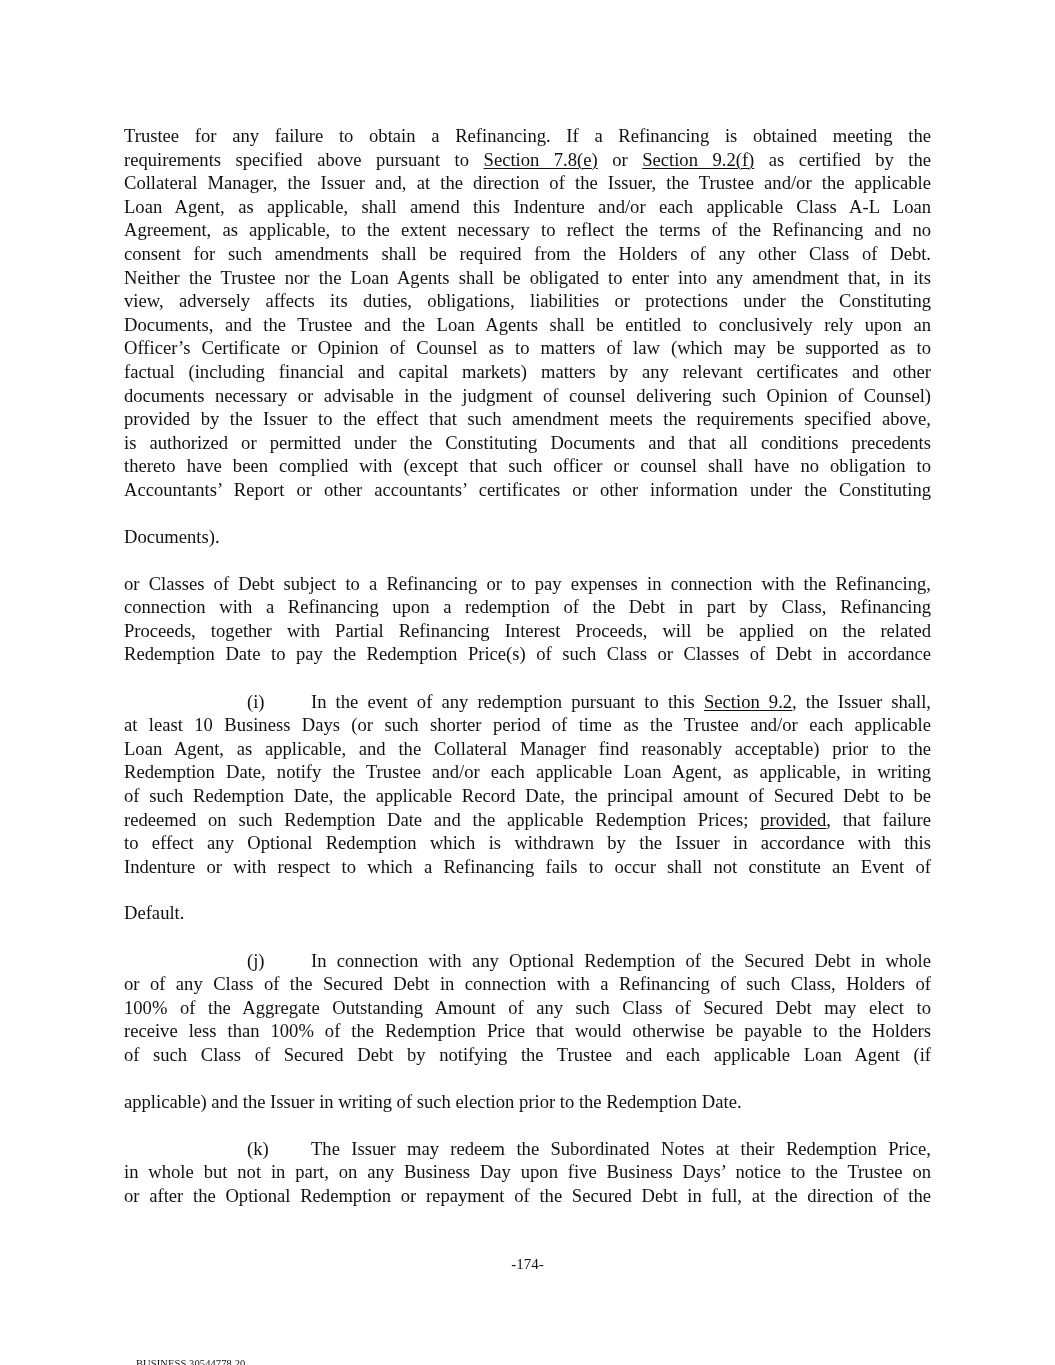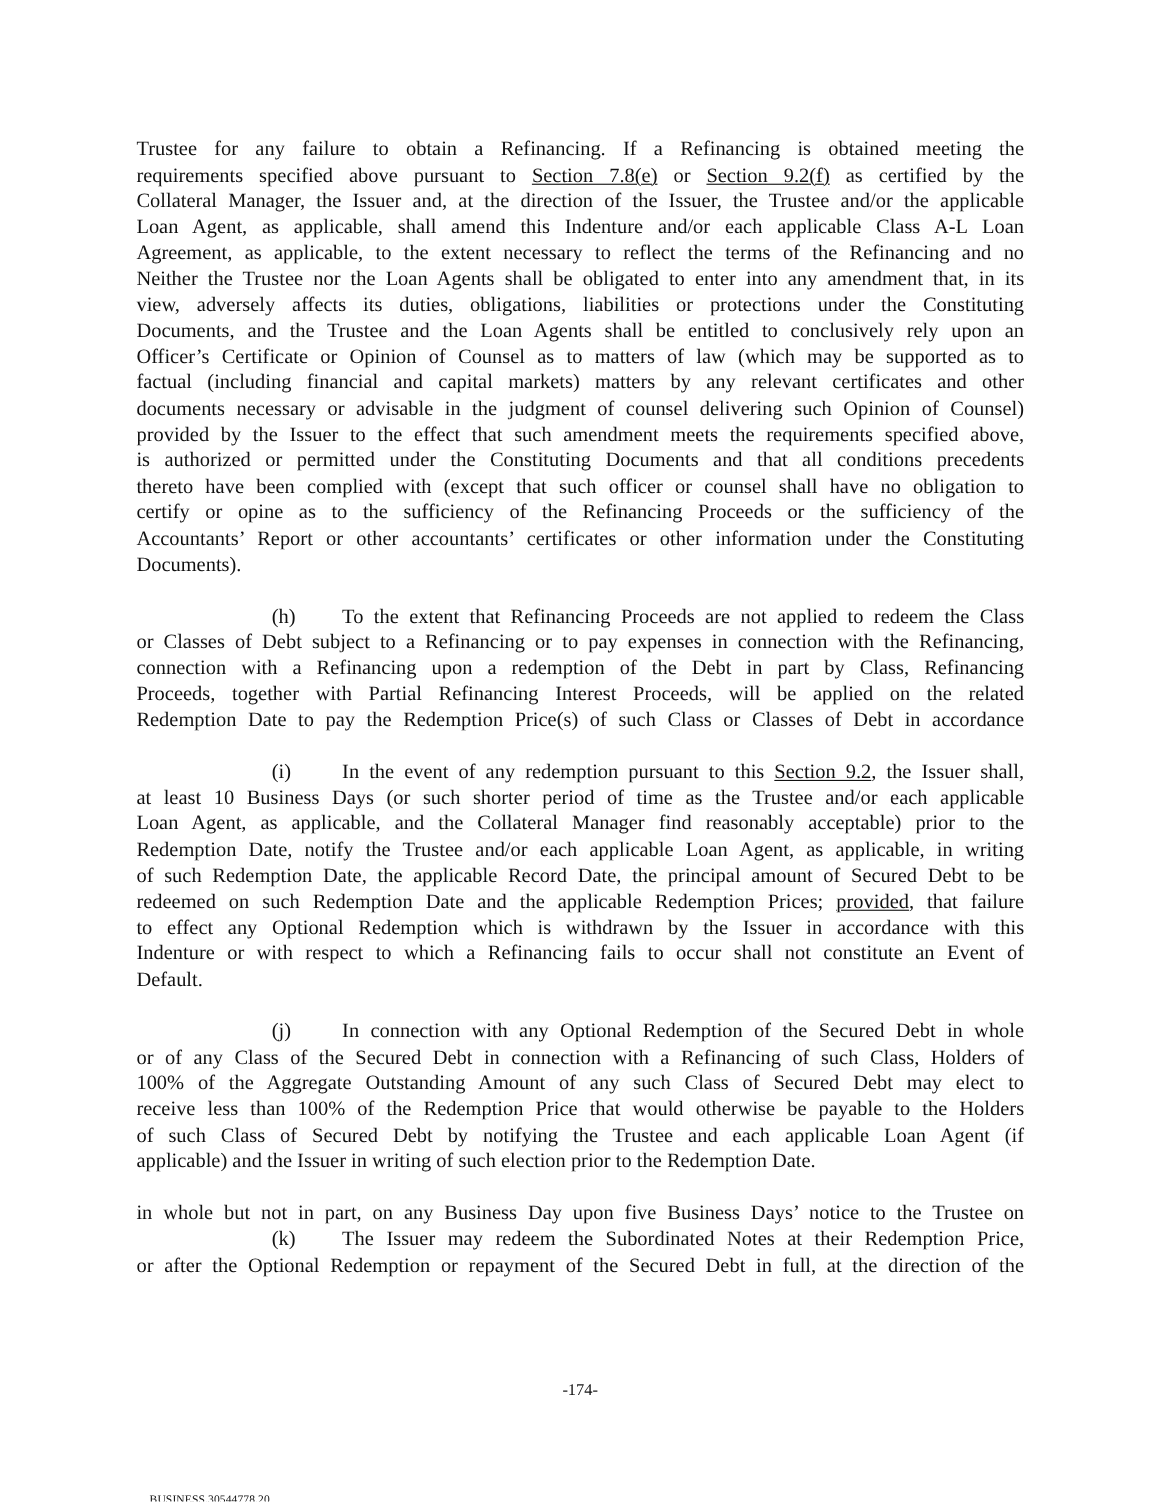"consent for such amendments shall" span.line { html: none -> <span><span>consent for such amendments shall be required from the Holders of any other Class of Debt.</span></span> }
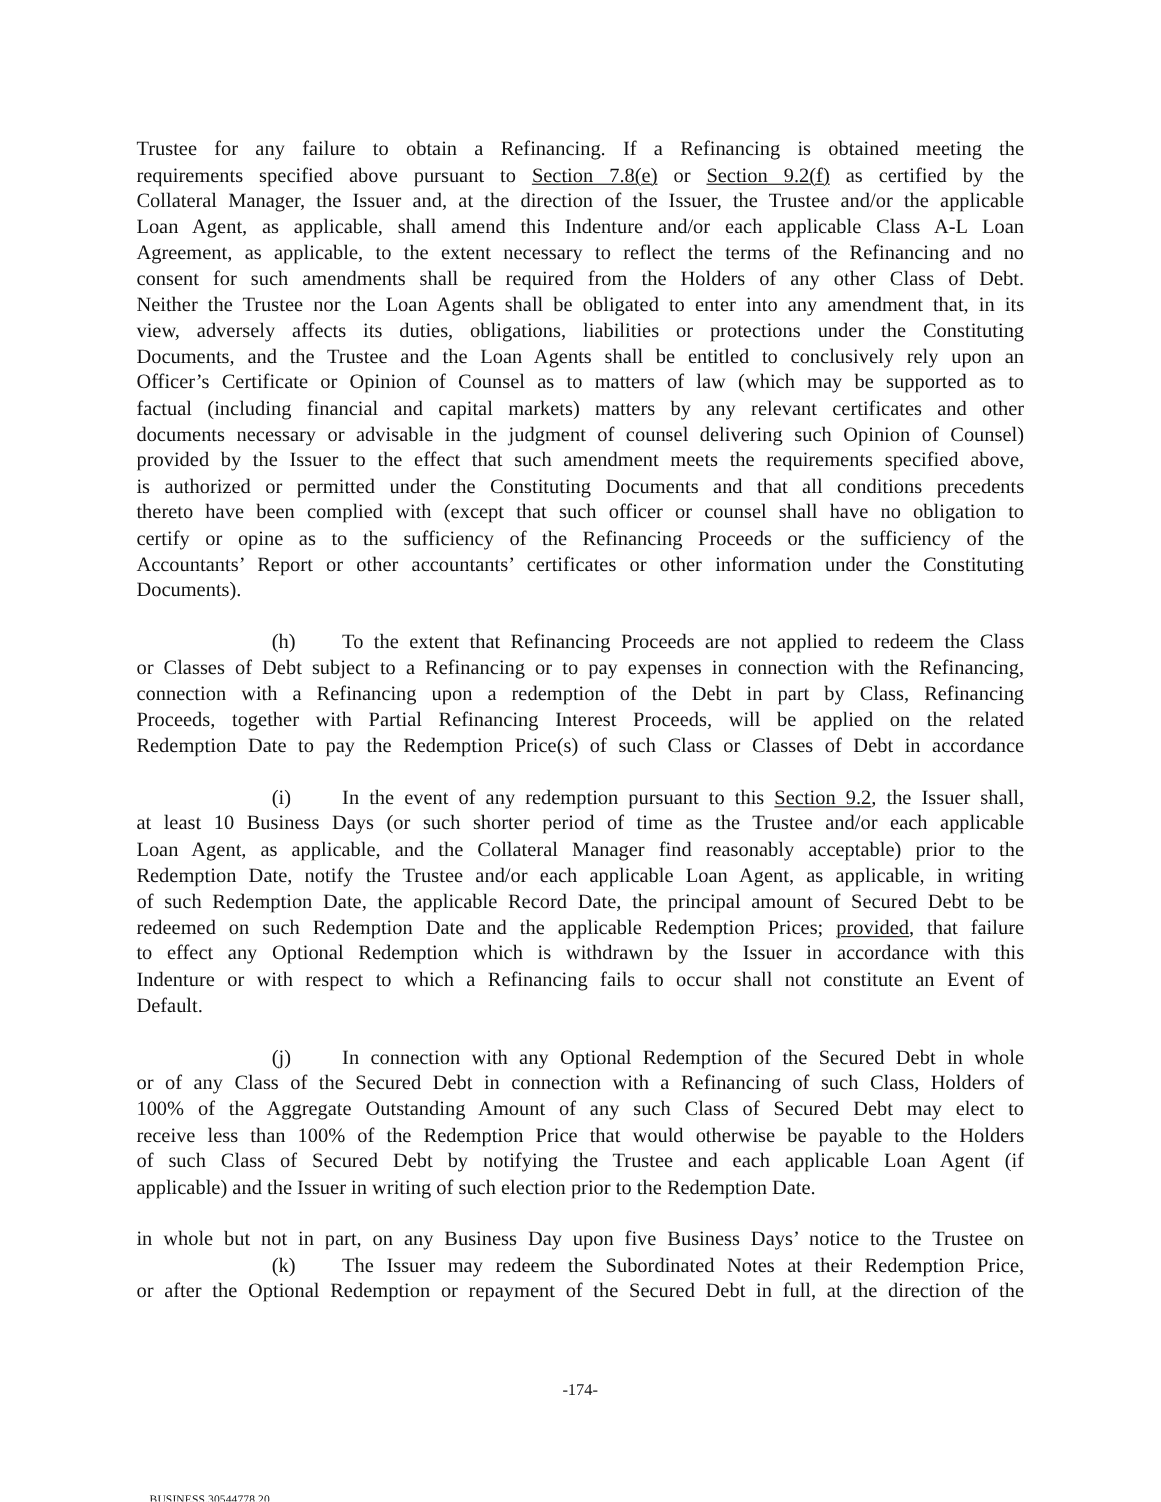"certify or opine as to" span.line { html: <span><span>certify or opine as to the sufficiency of the Refinancing Proceeds or the sufficiency of the</span></span> -> none }
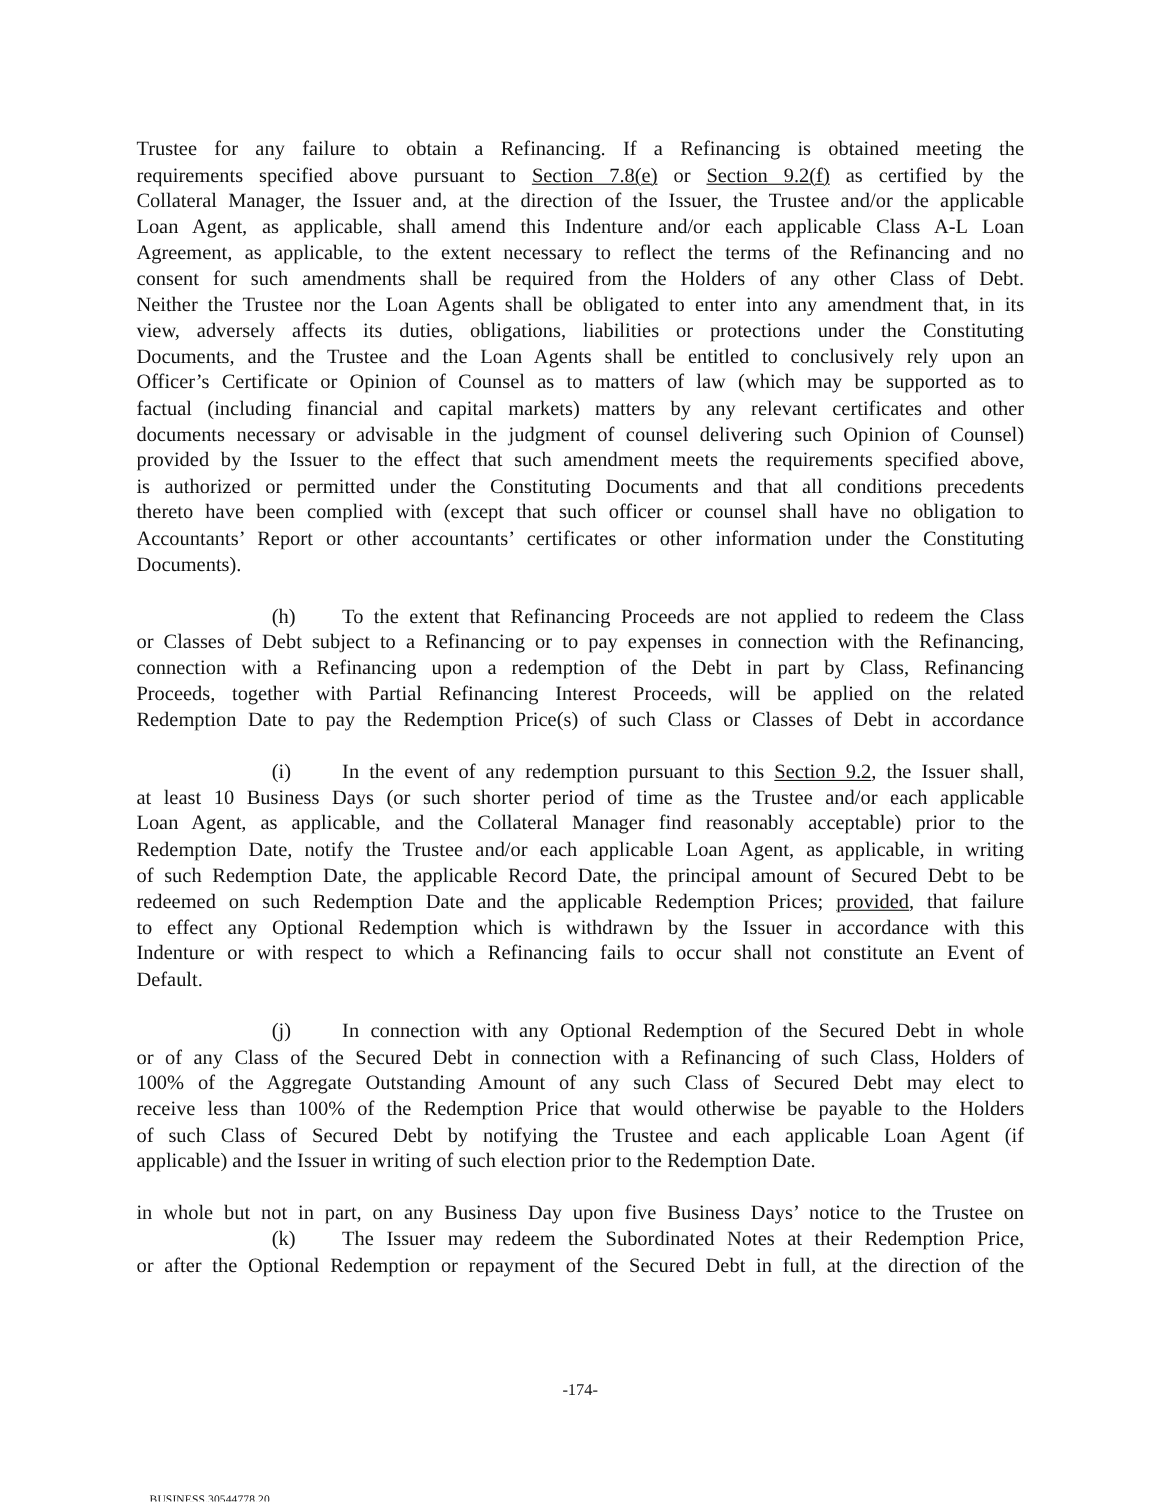"Documents)." .line.last { margin-top: none -> 23px }
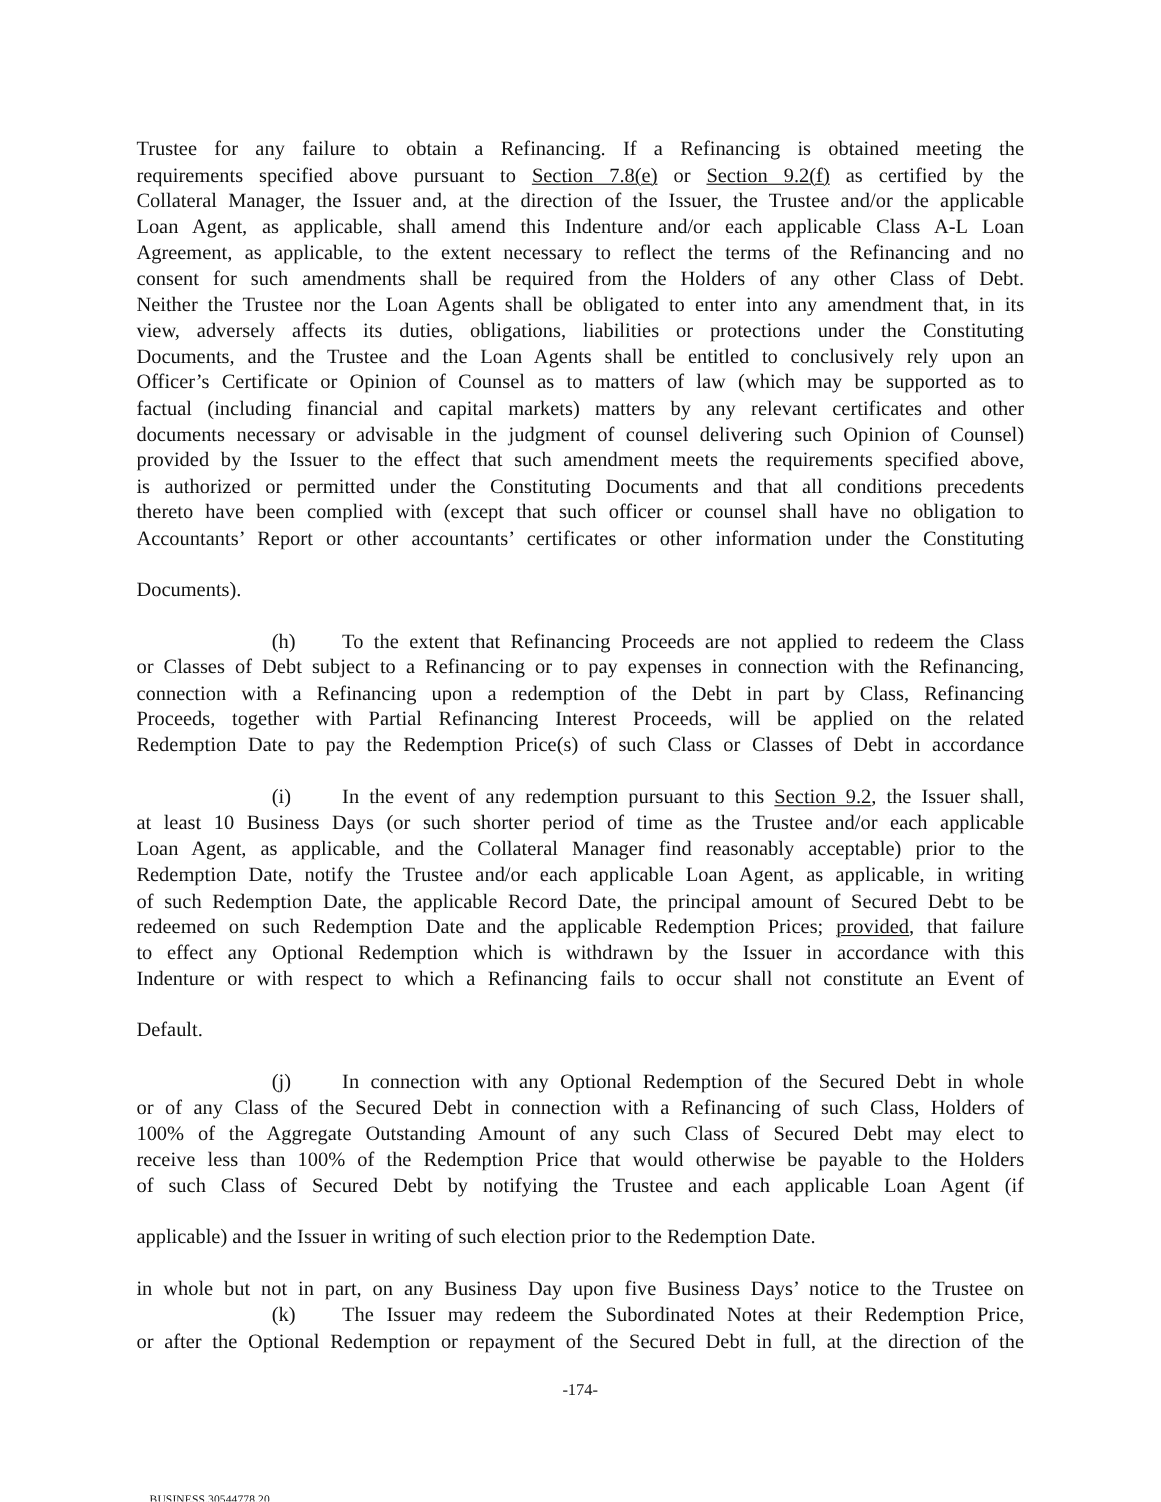"(h) To the extent that" span.line { html: <span><span></span><span>(h)</span><span>To the extent that Refinancing Proceeds are not applied to redeem the Class</span></span> -> none }
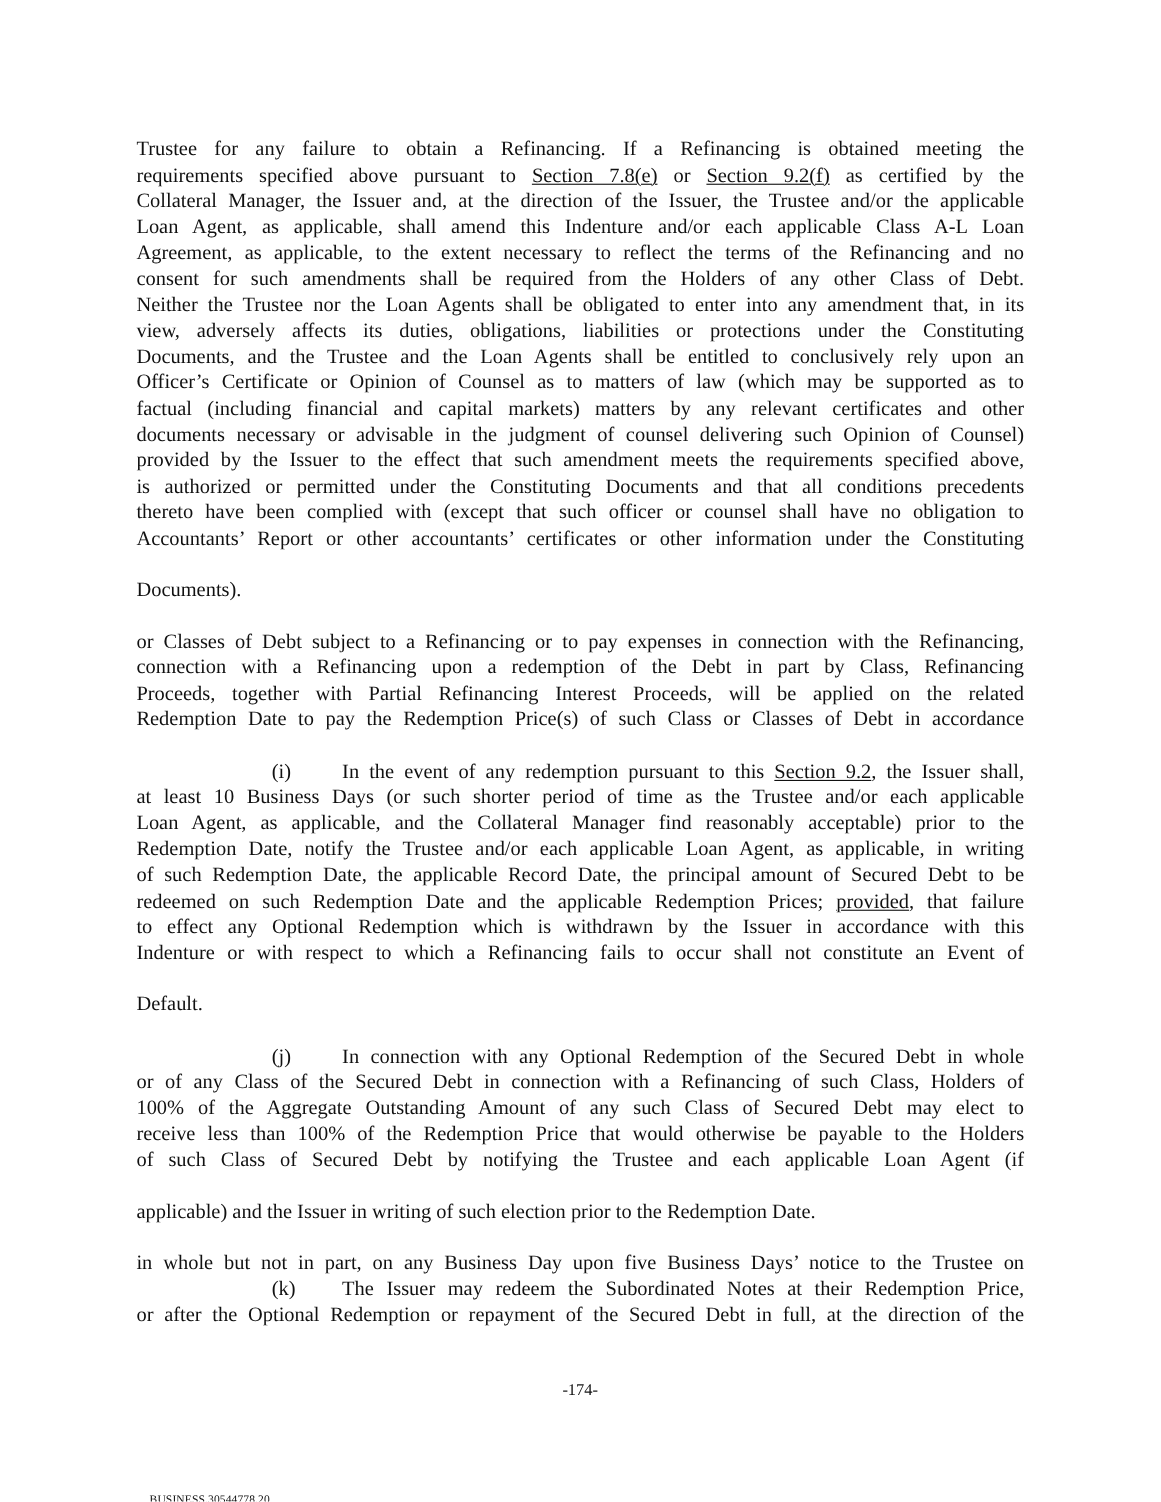"in whole but not in" span.line { order: before "(k) The Issuer may redeem" -> after "(k) The Issuer may redeem" }
